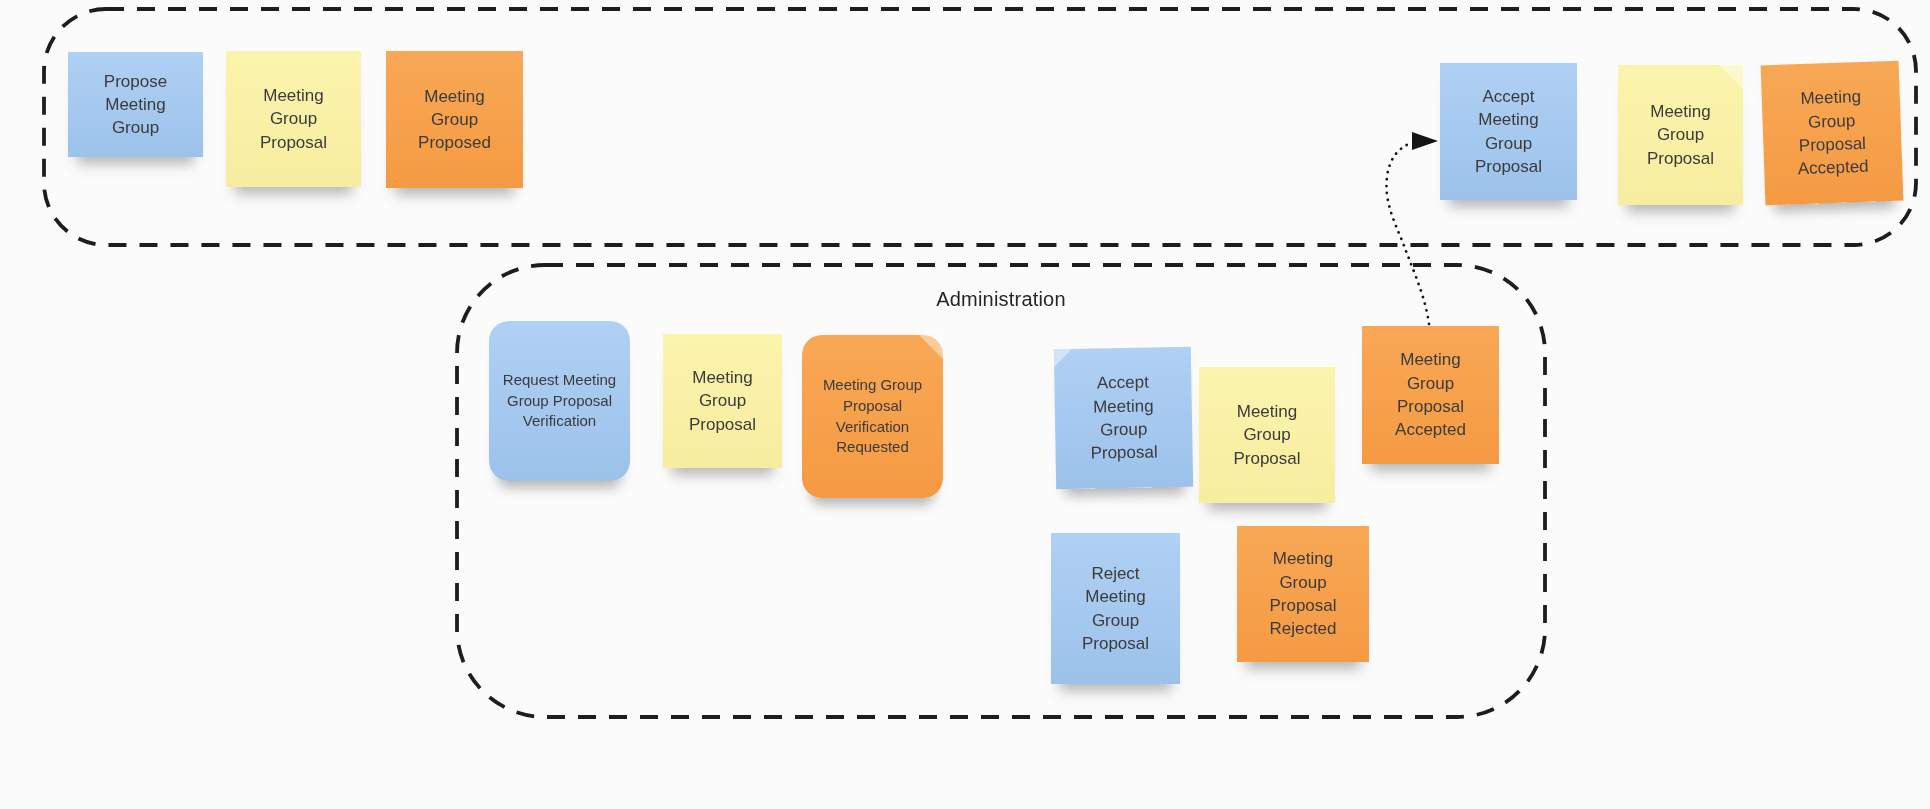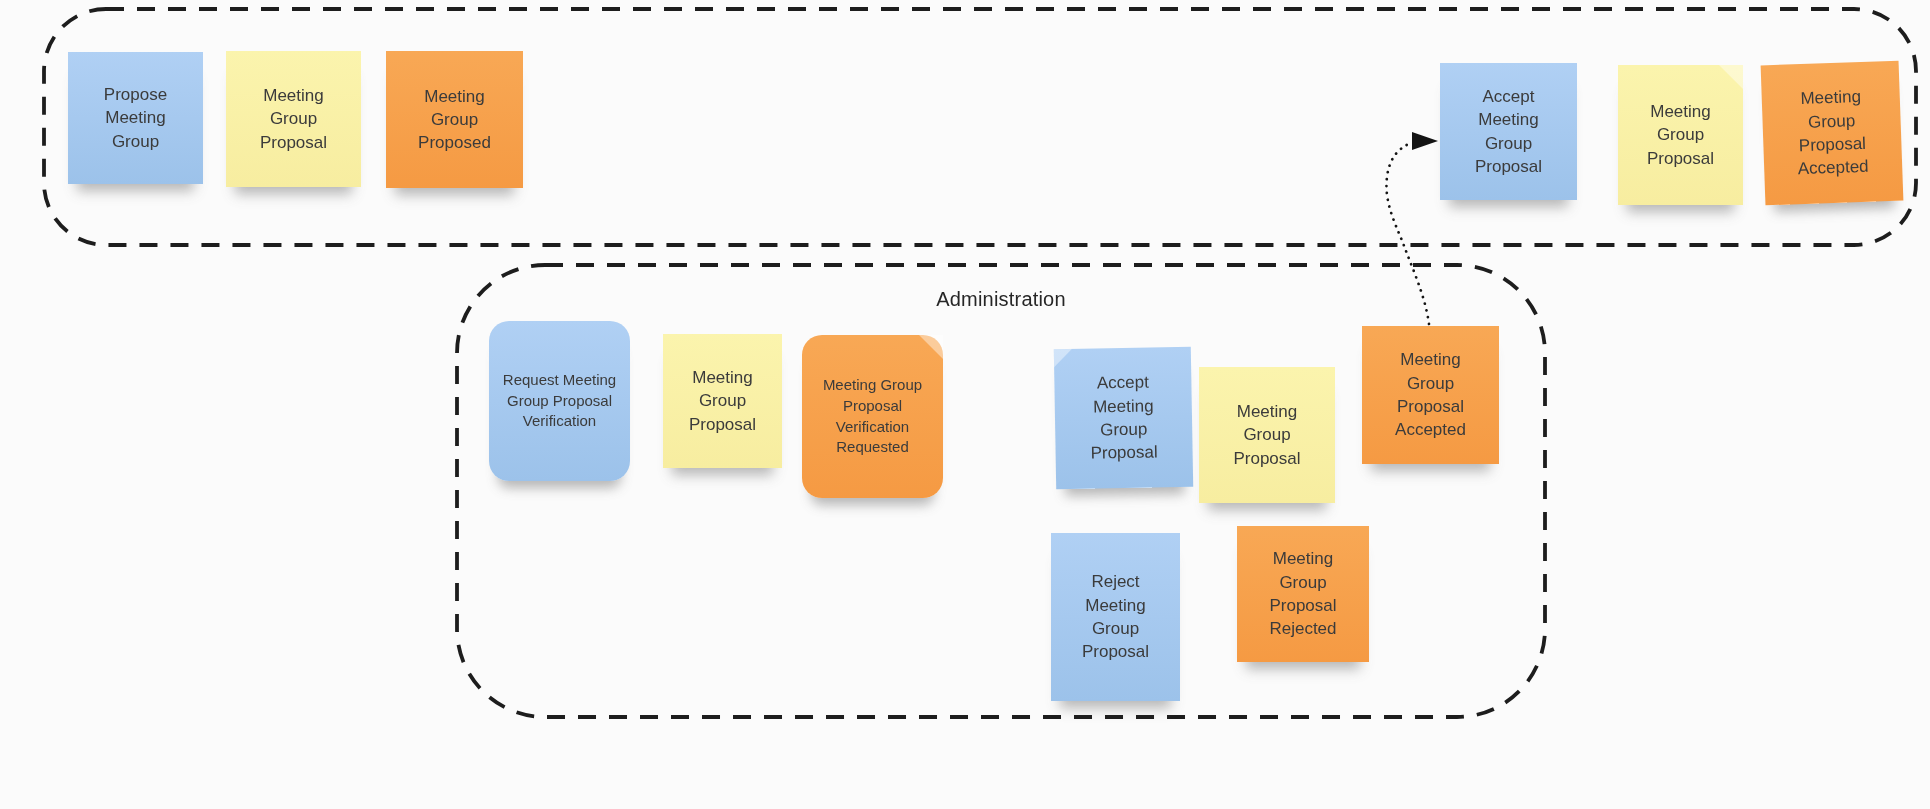"Propose Meeting Group" div.note { height: 132px -> 105px }
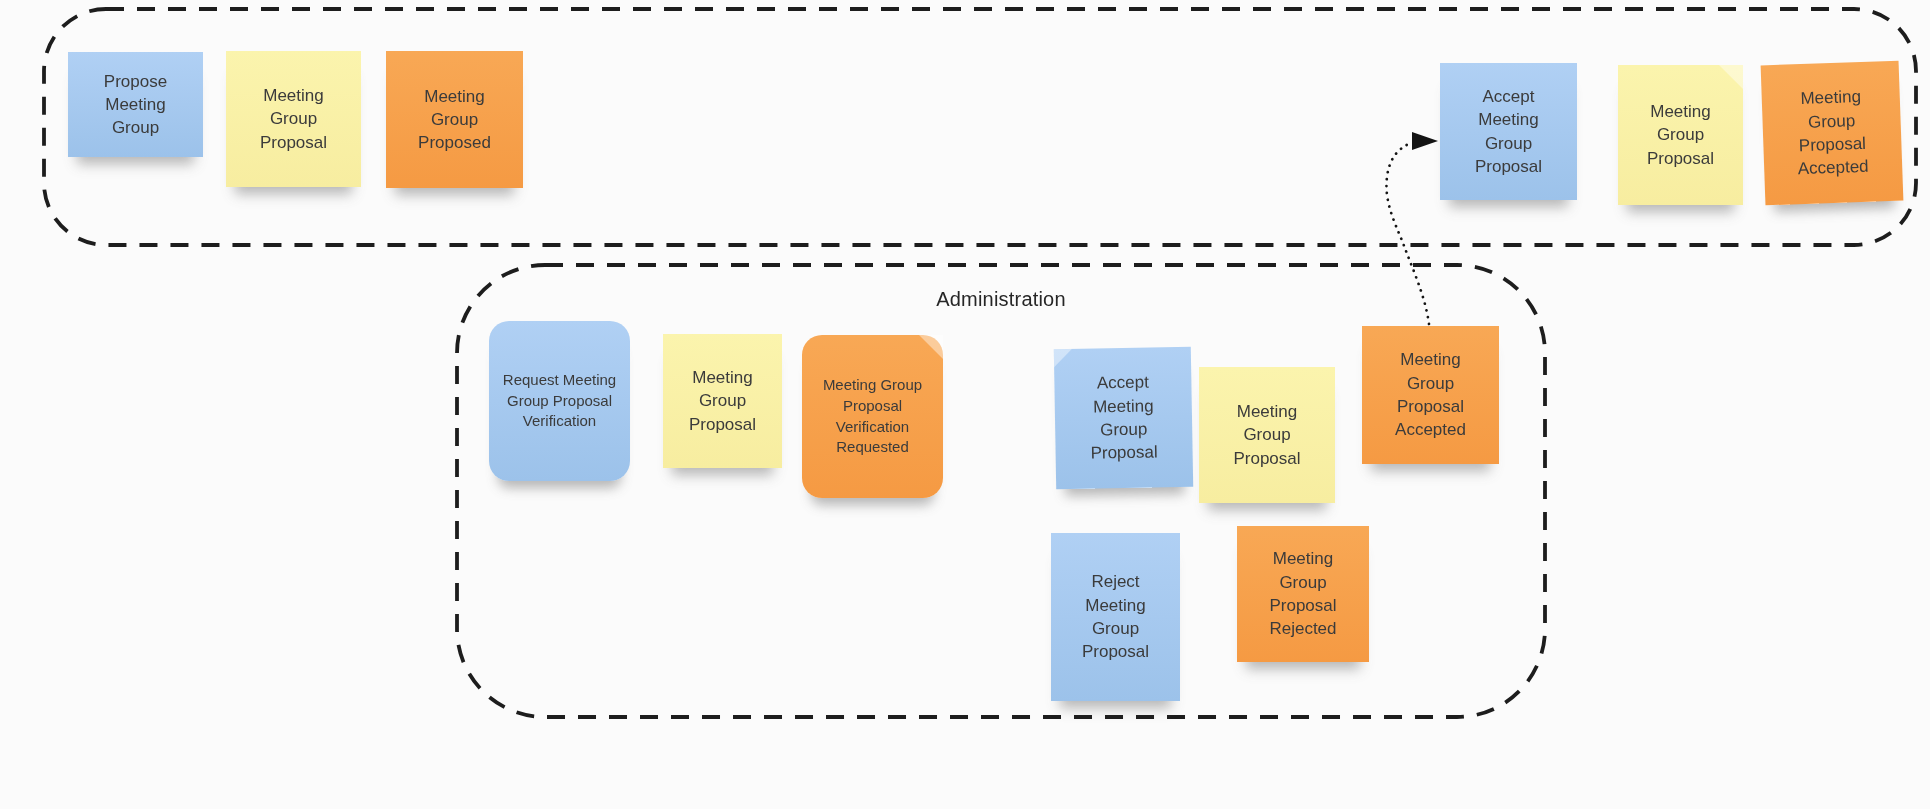"Reject Meeting Group Proposal" div.note { height: 168px -> 151px }
